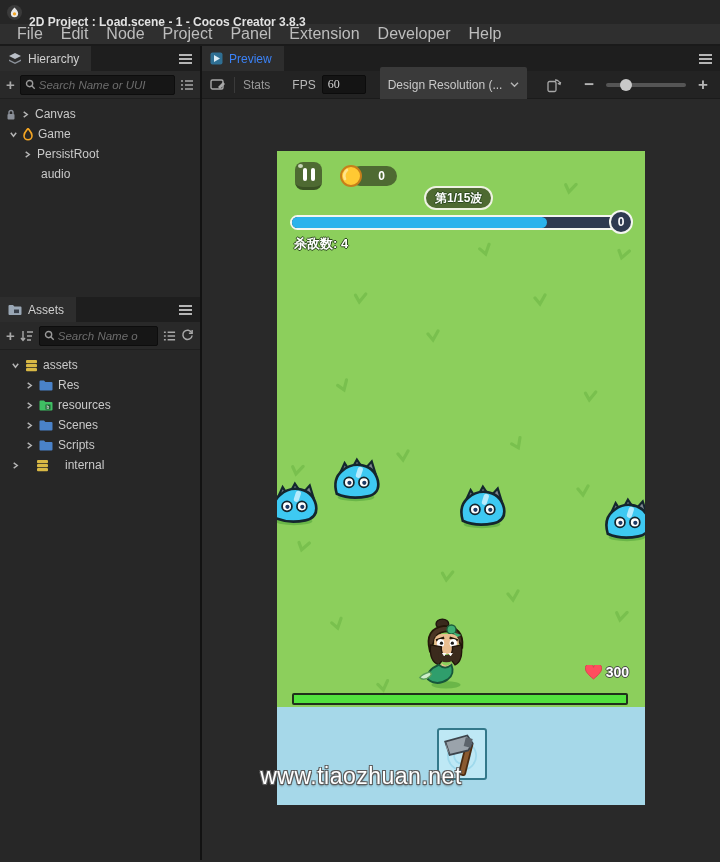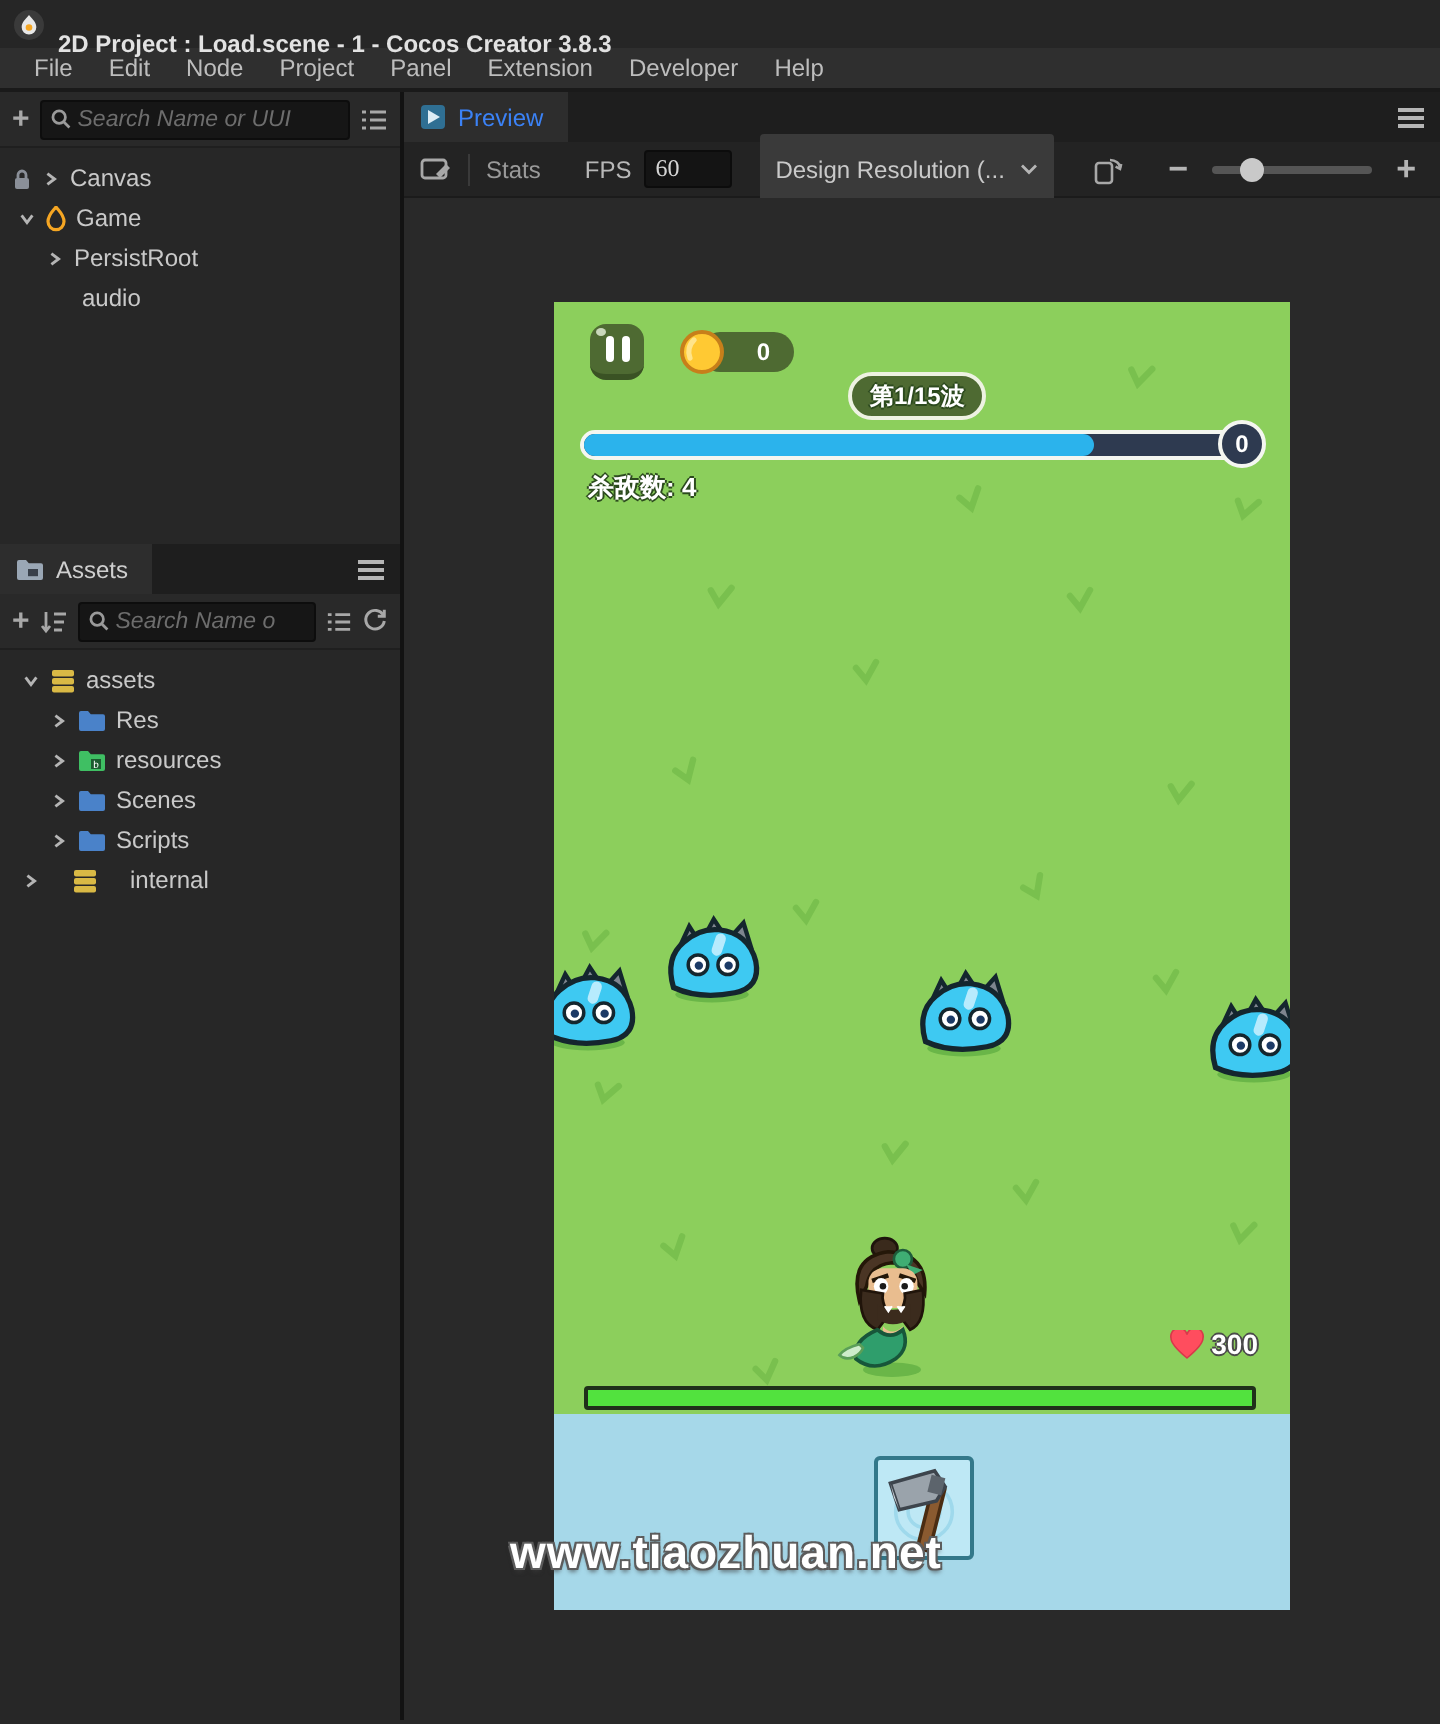"File" .menu-item { font-size: 12px -> 16px }
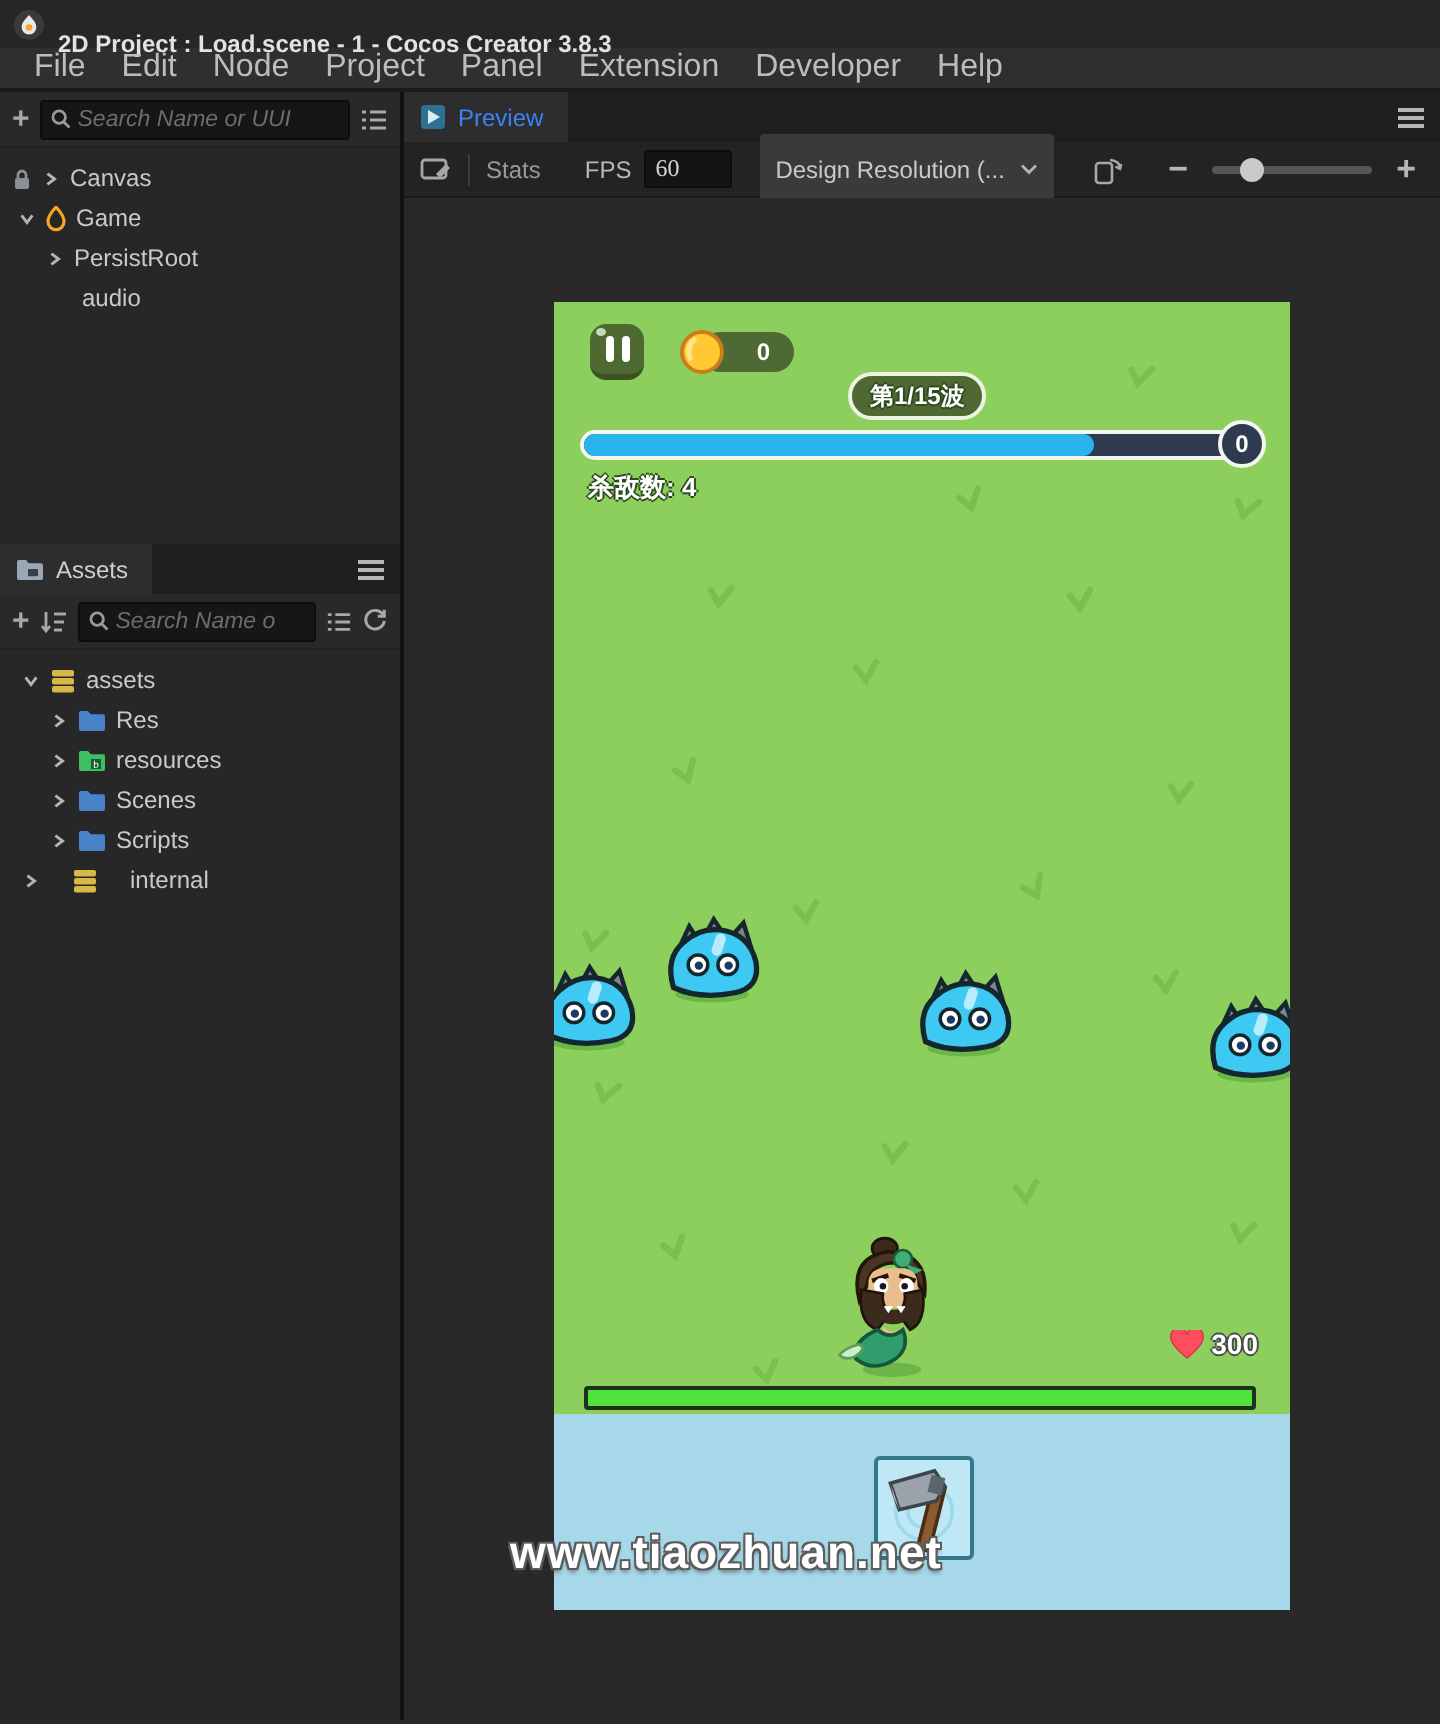"Hierarchy" div.panel-header { html: none -> <div> <div> <svg> <path></path> <path></path> </svg> <span>Hierarchy</span> </div> <div> <span></span> <span></span> <span></span> </div> </div> }
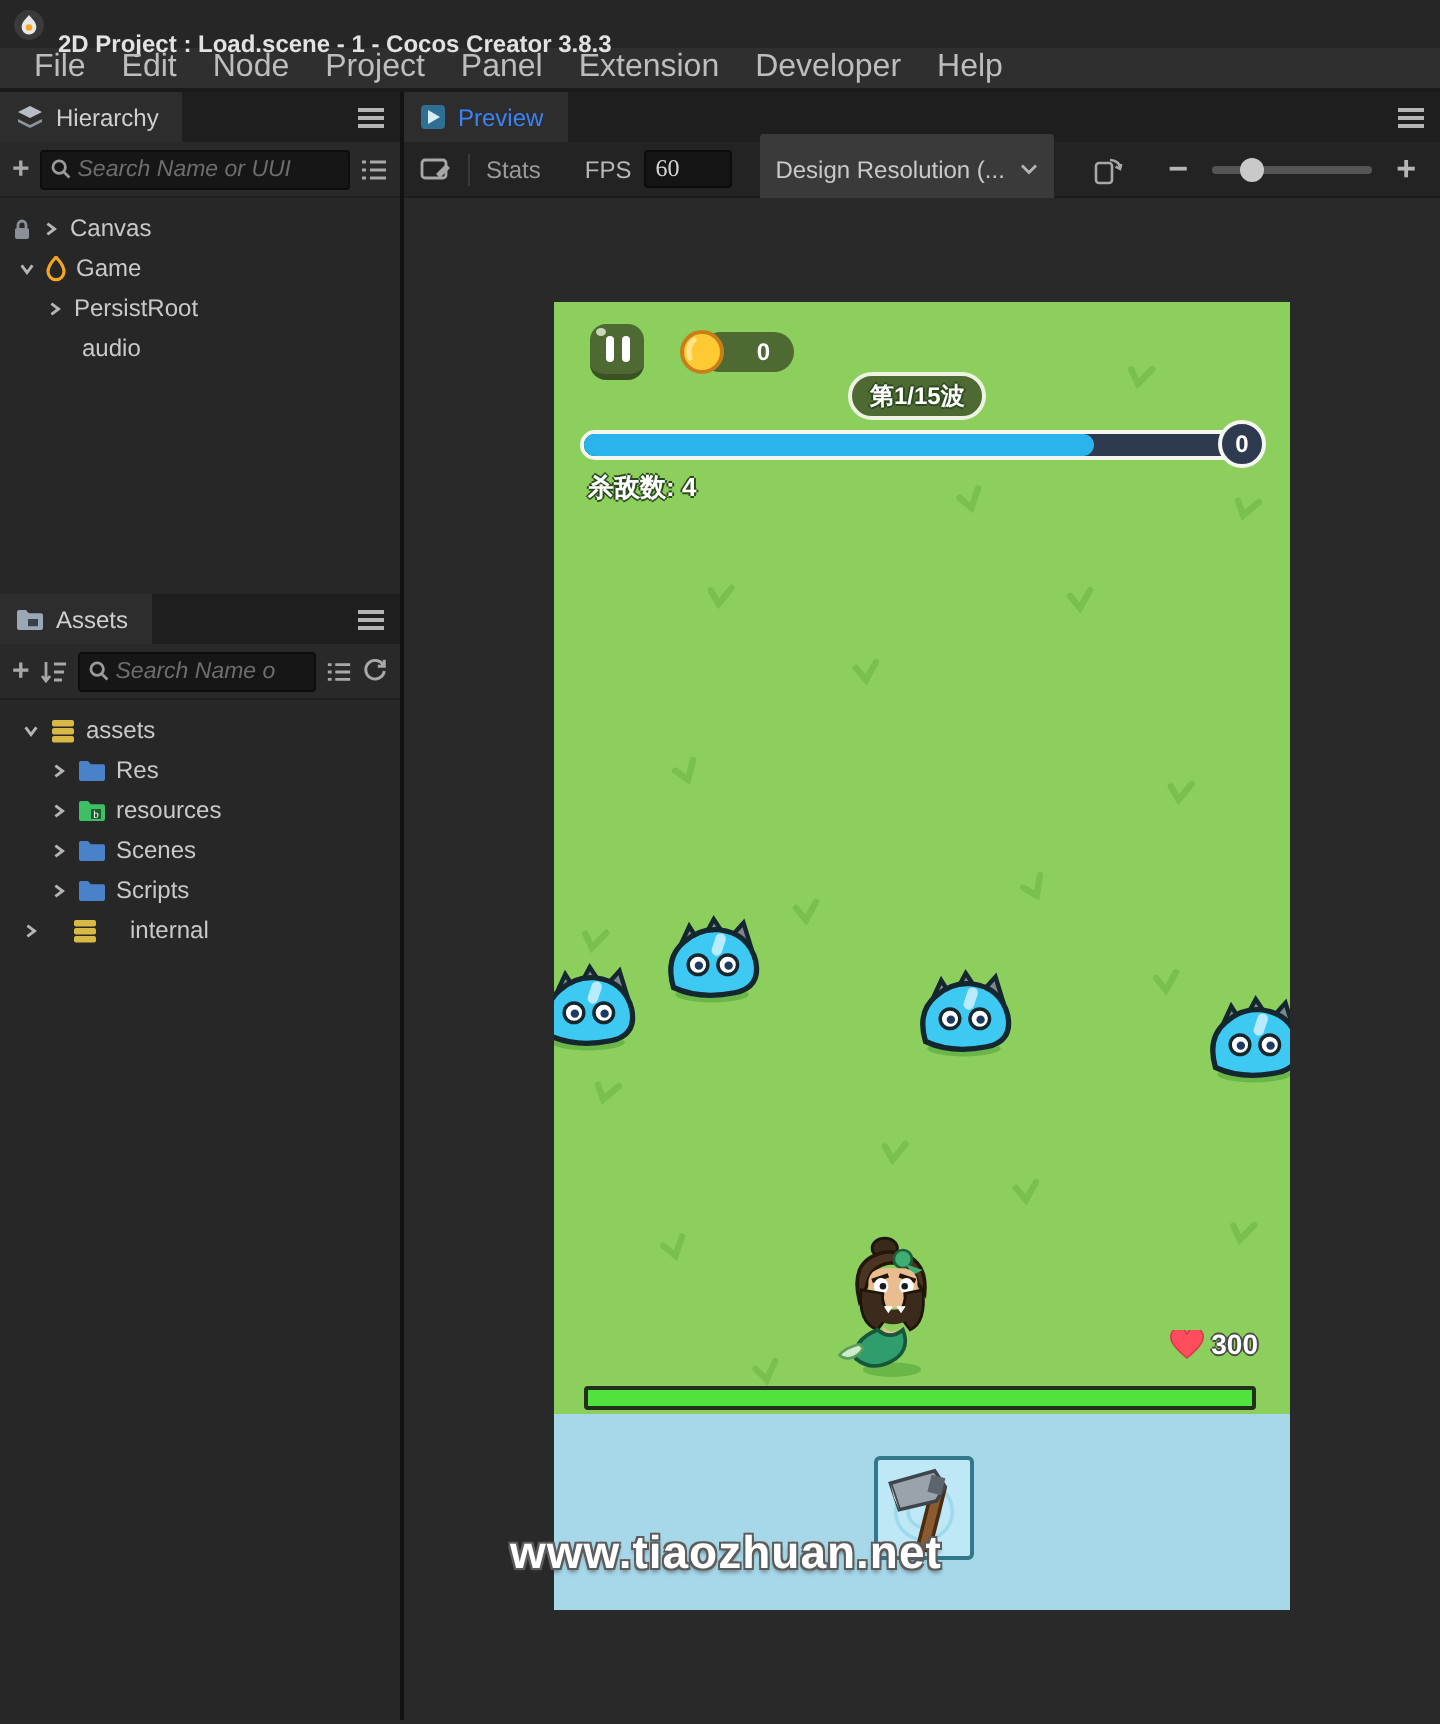"www.tiaozhuan.net" .watermark { font-weight: bold -> normal }
